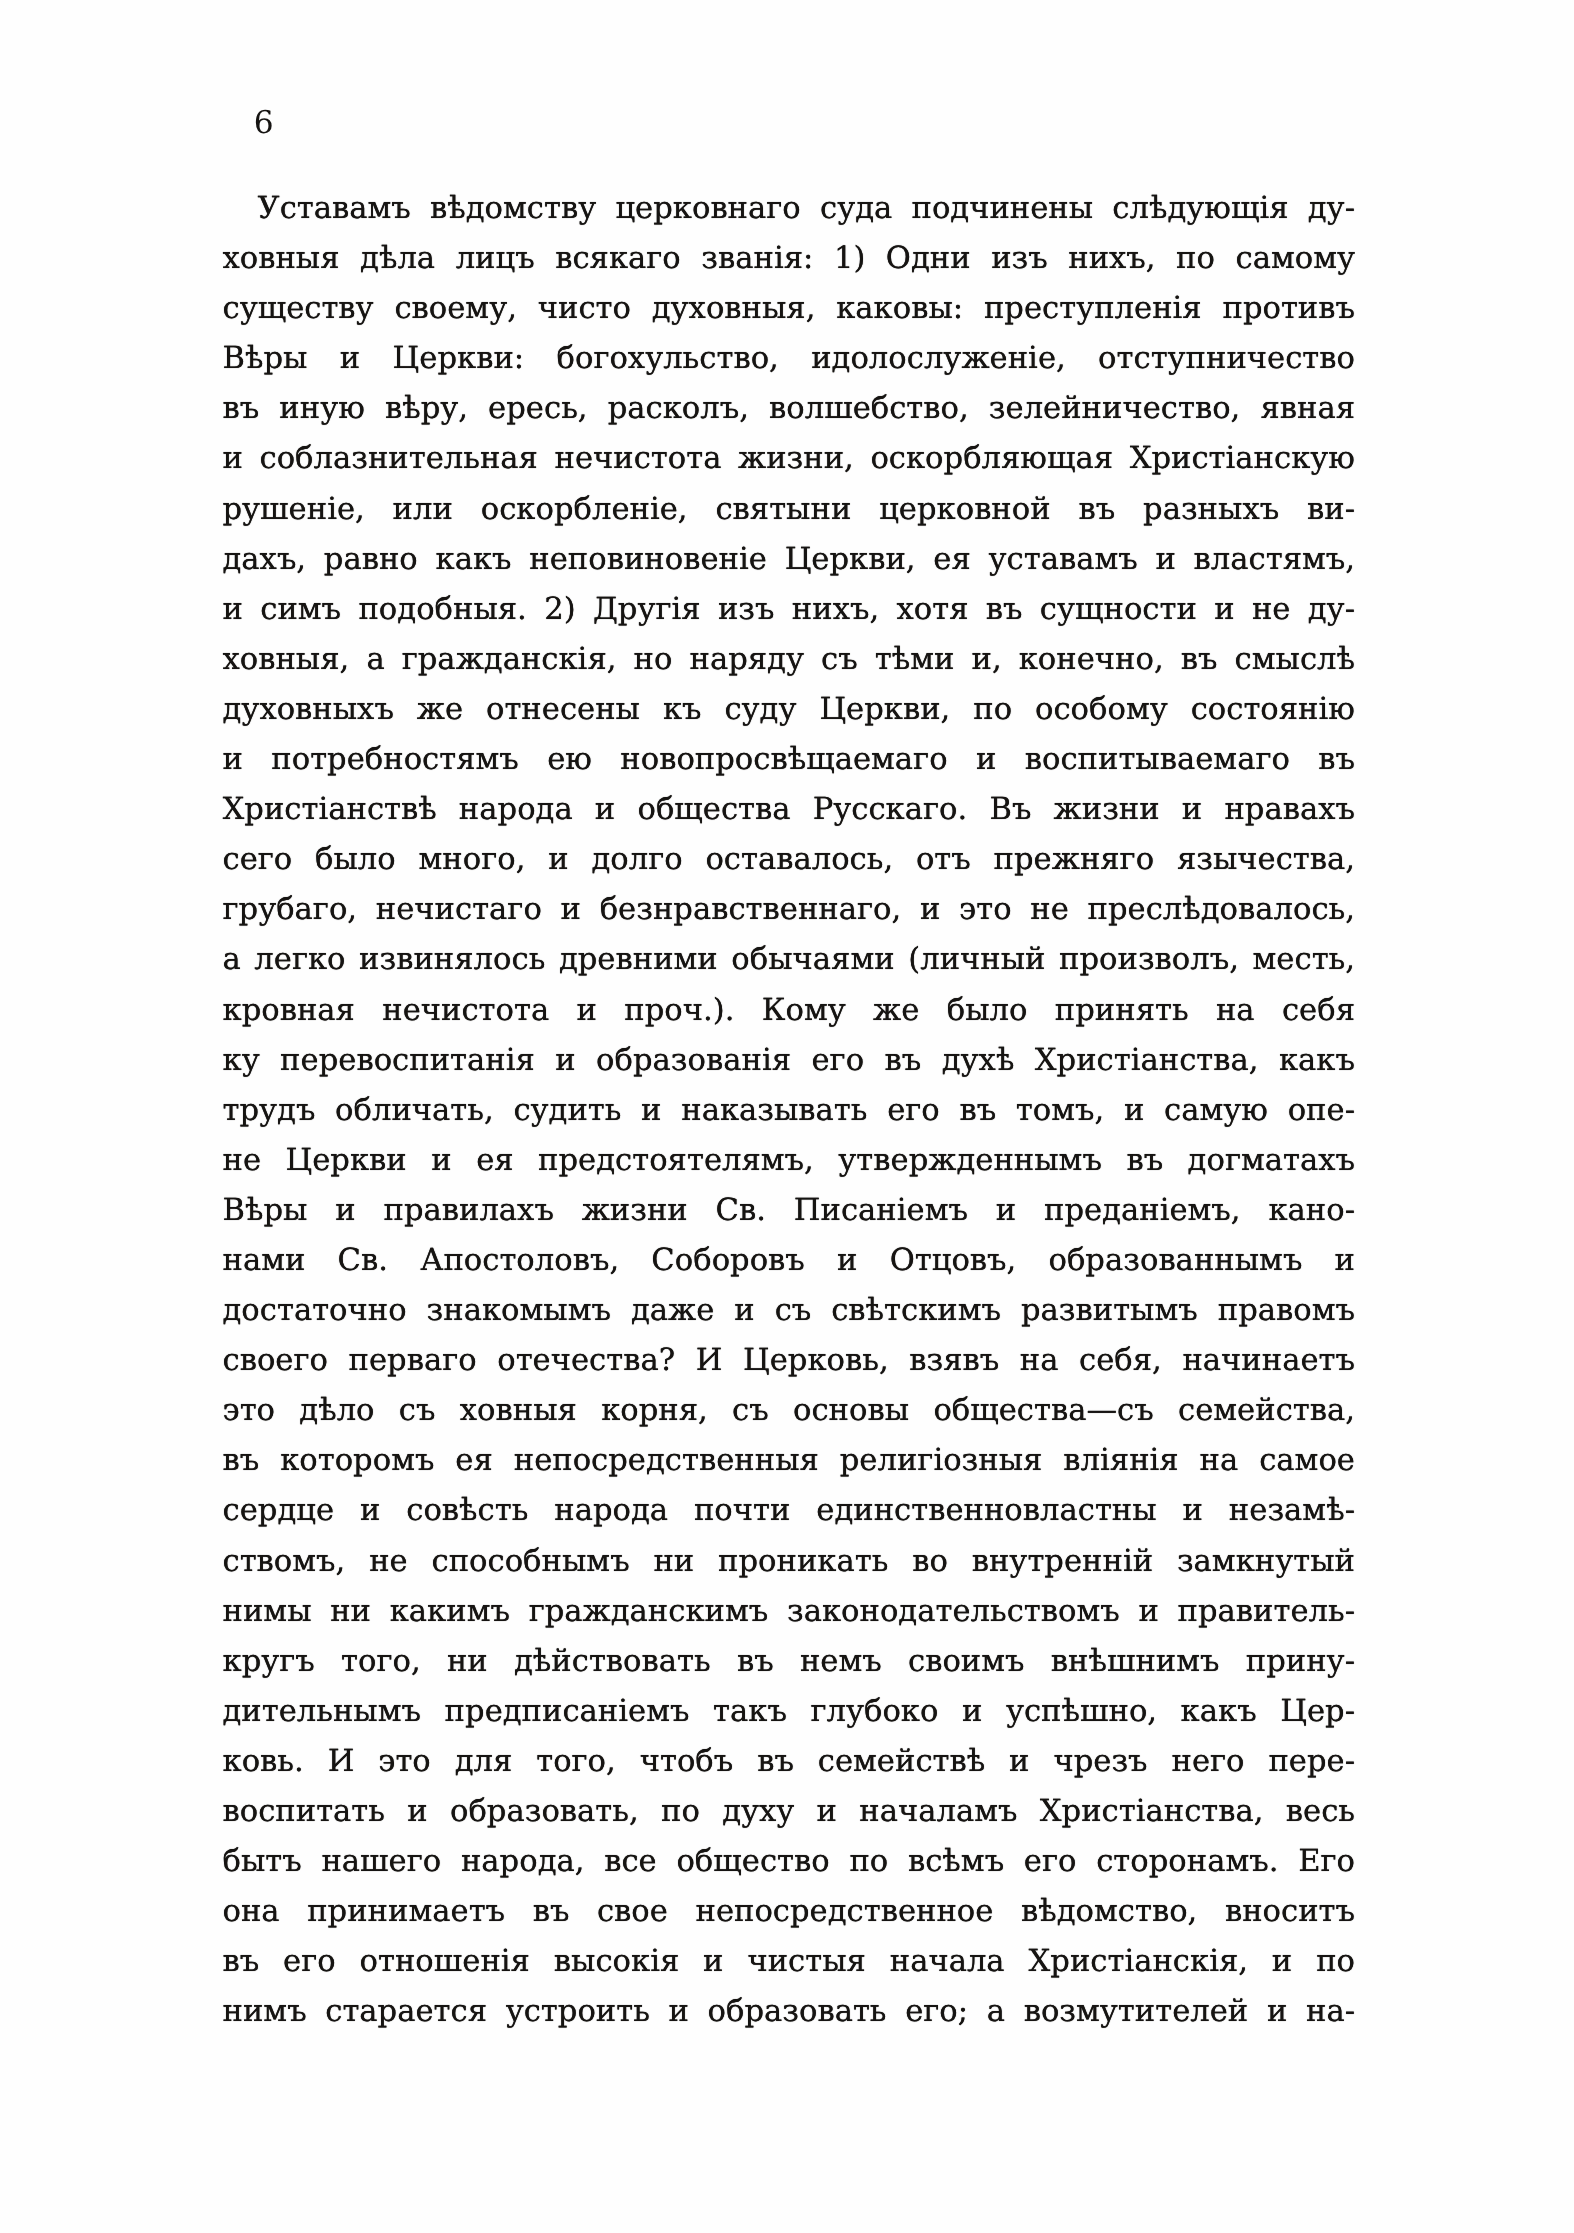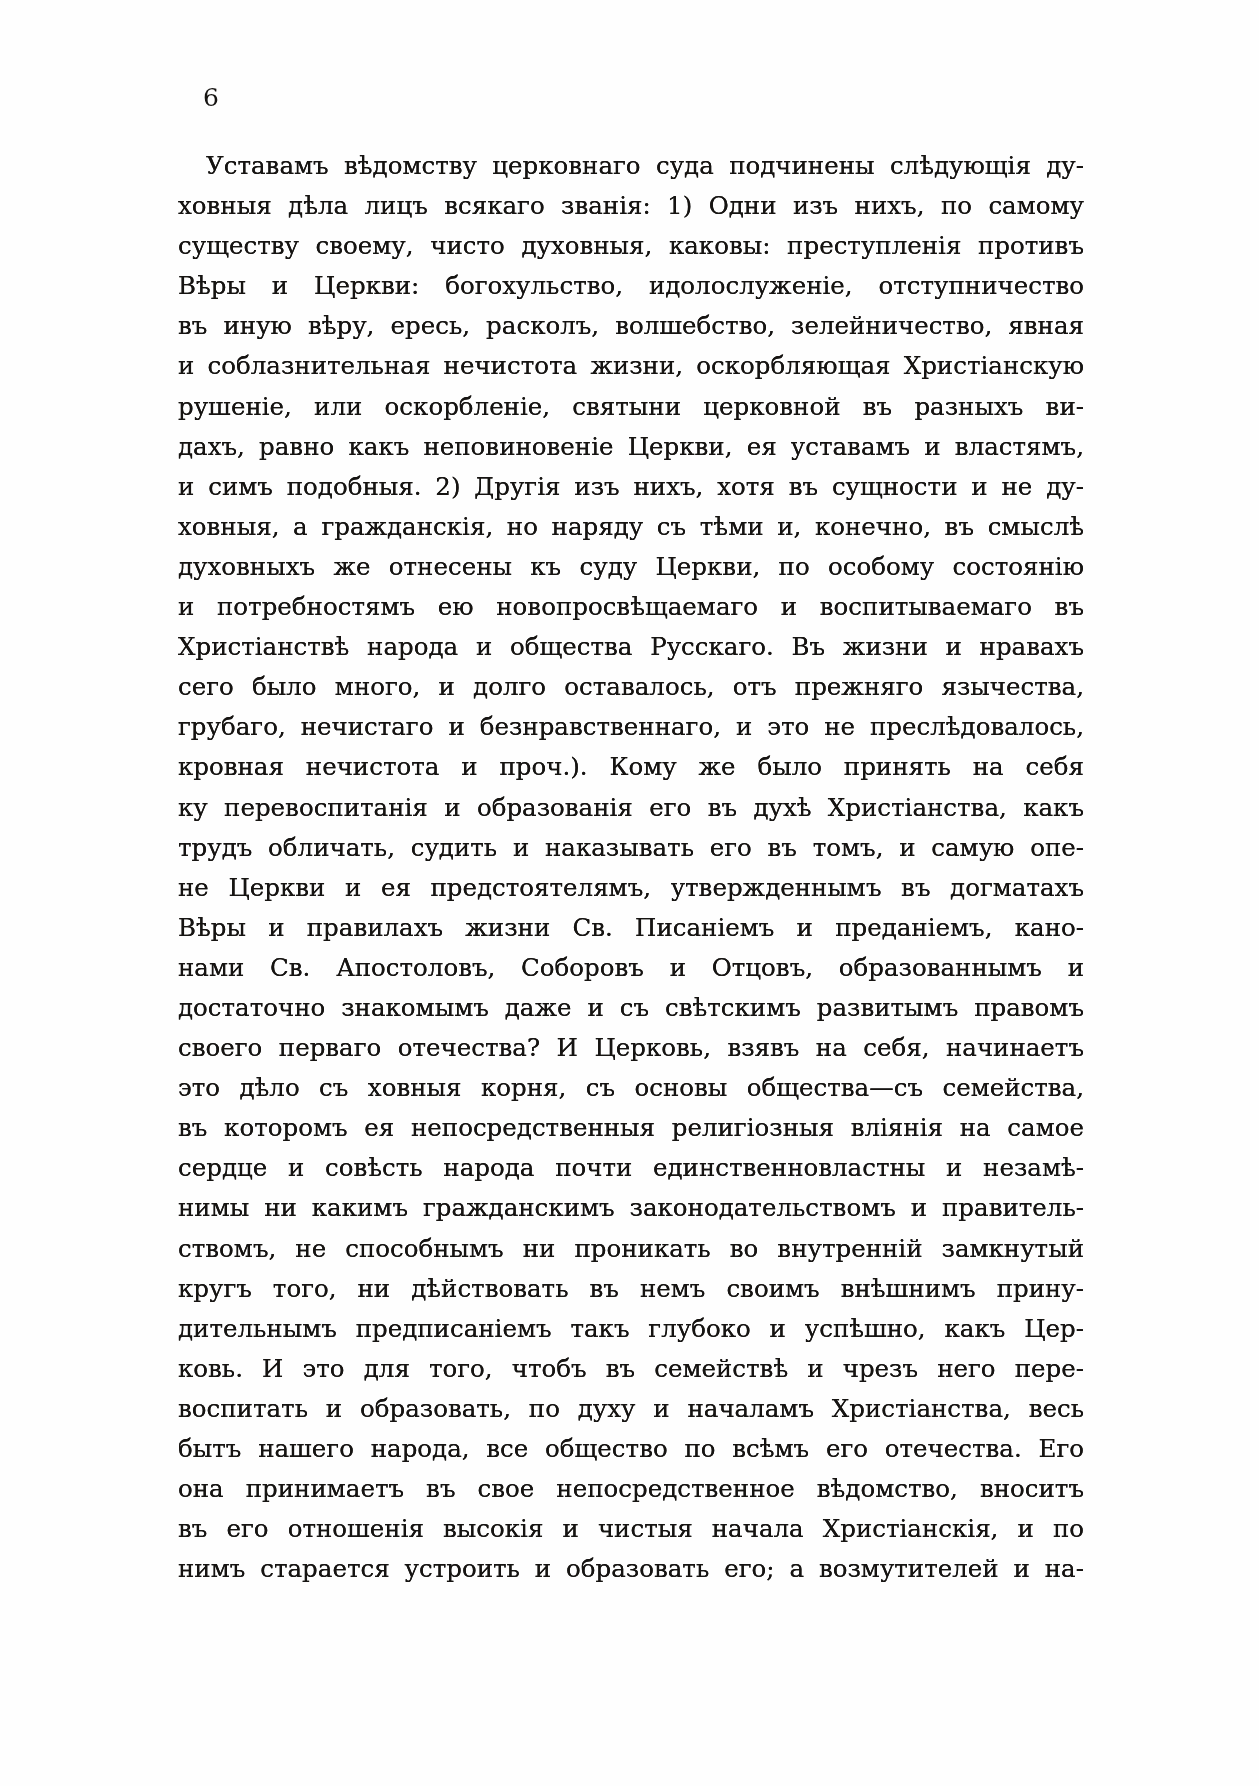"а легко извинялось древними обычаями" div.line { html: none -> <div><span>а легко извинялось древними обычаями (личный произволъ, месть,</span></div> }
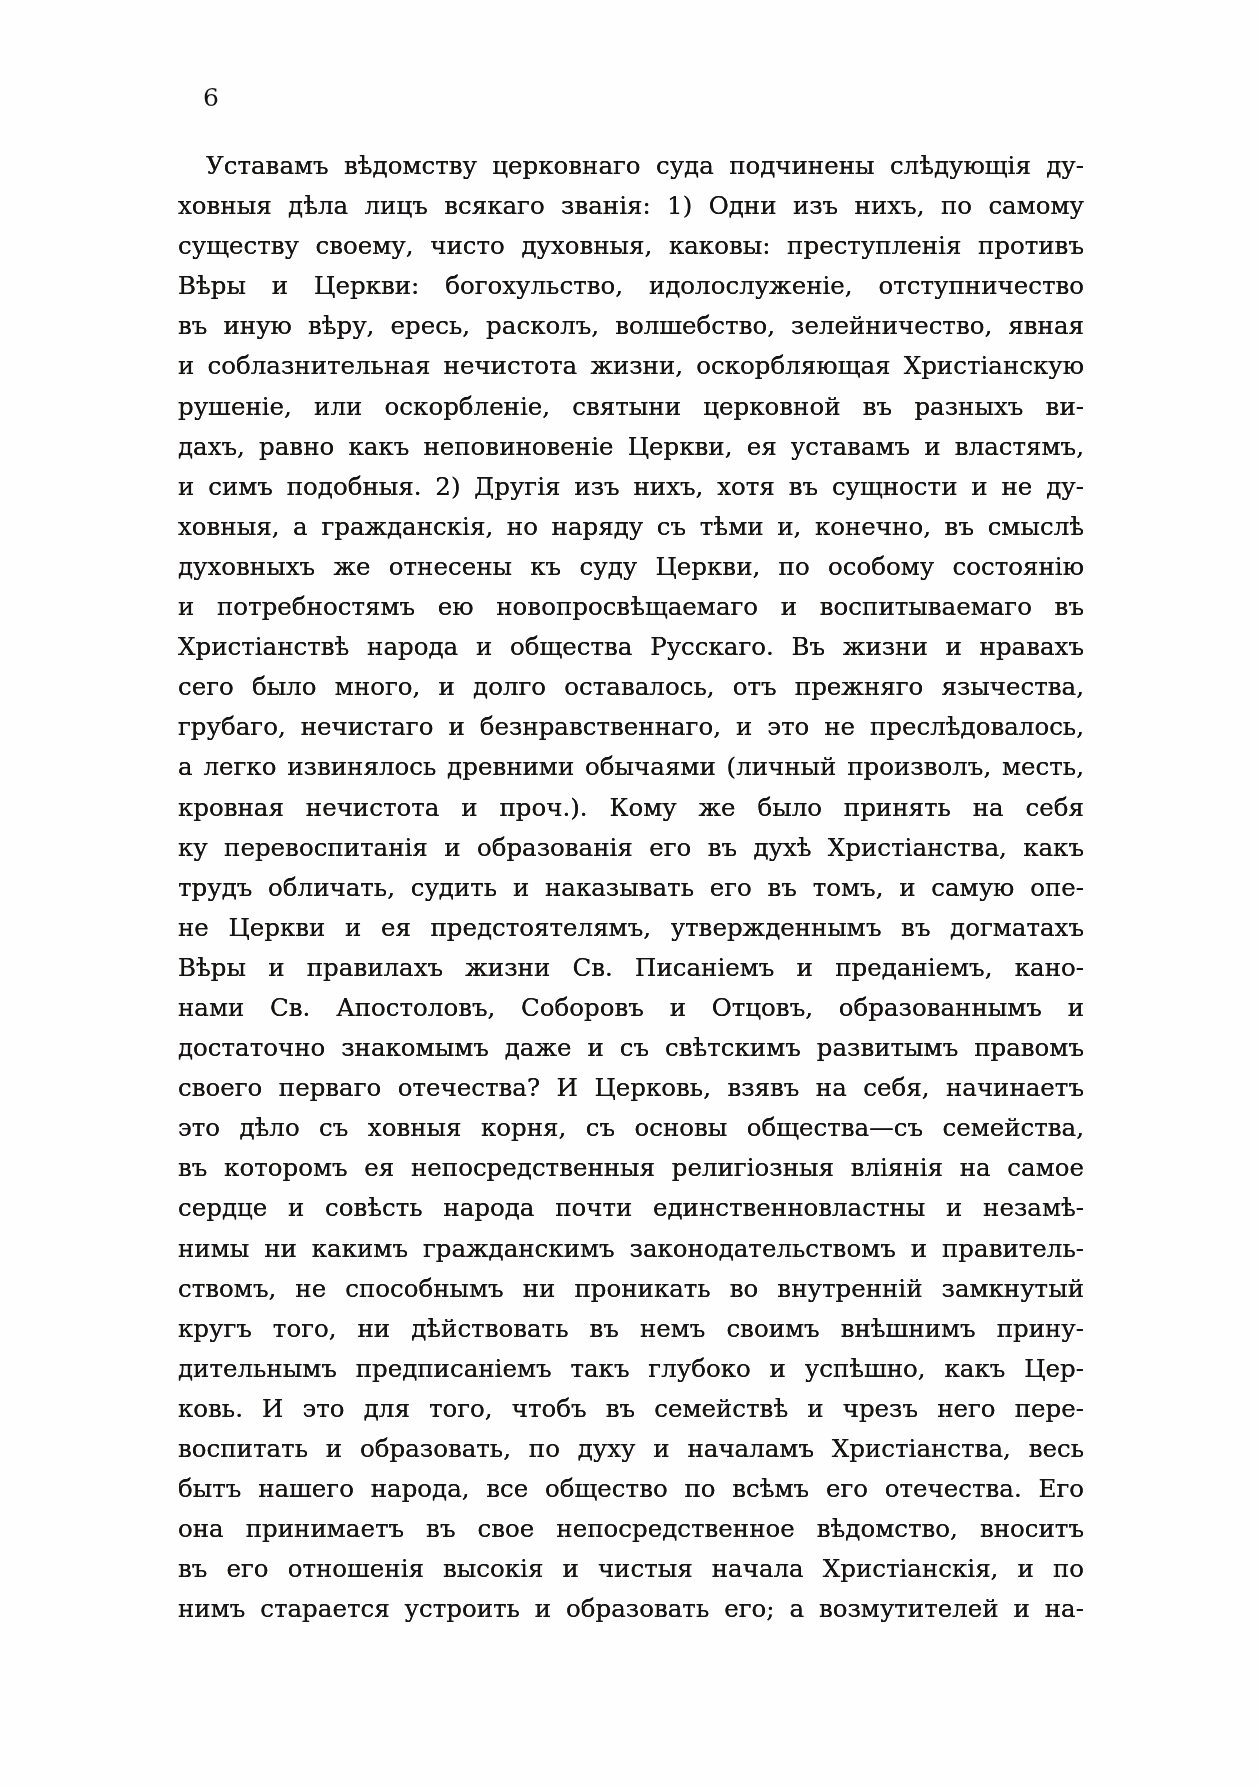"нимы ни какимъ гражданскимъ" div.line { order: before "ствомъ, не способнымъ ни проникать" -> after "ствомъ, не способнымъ ни проникать" }
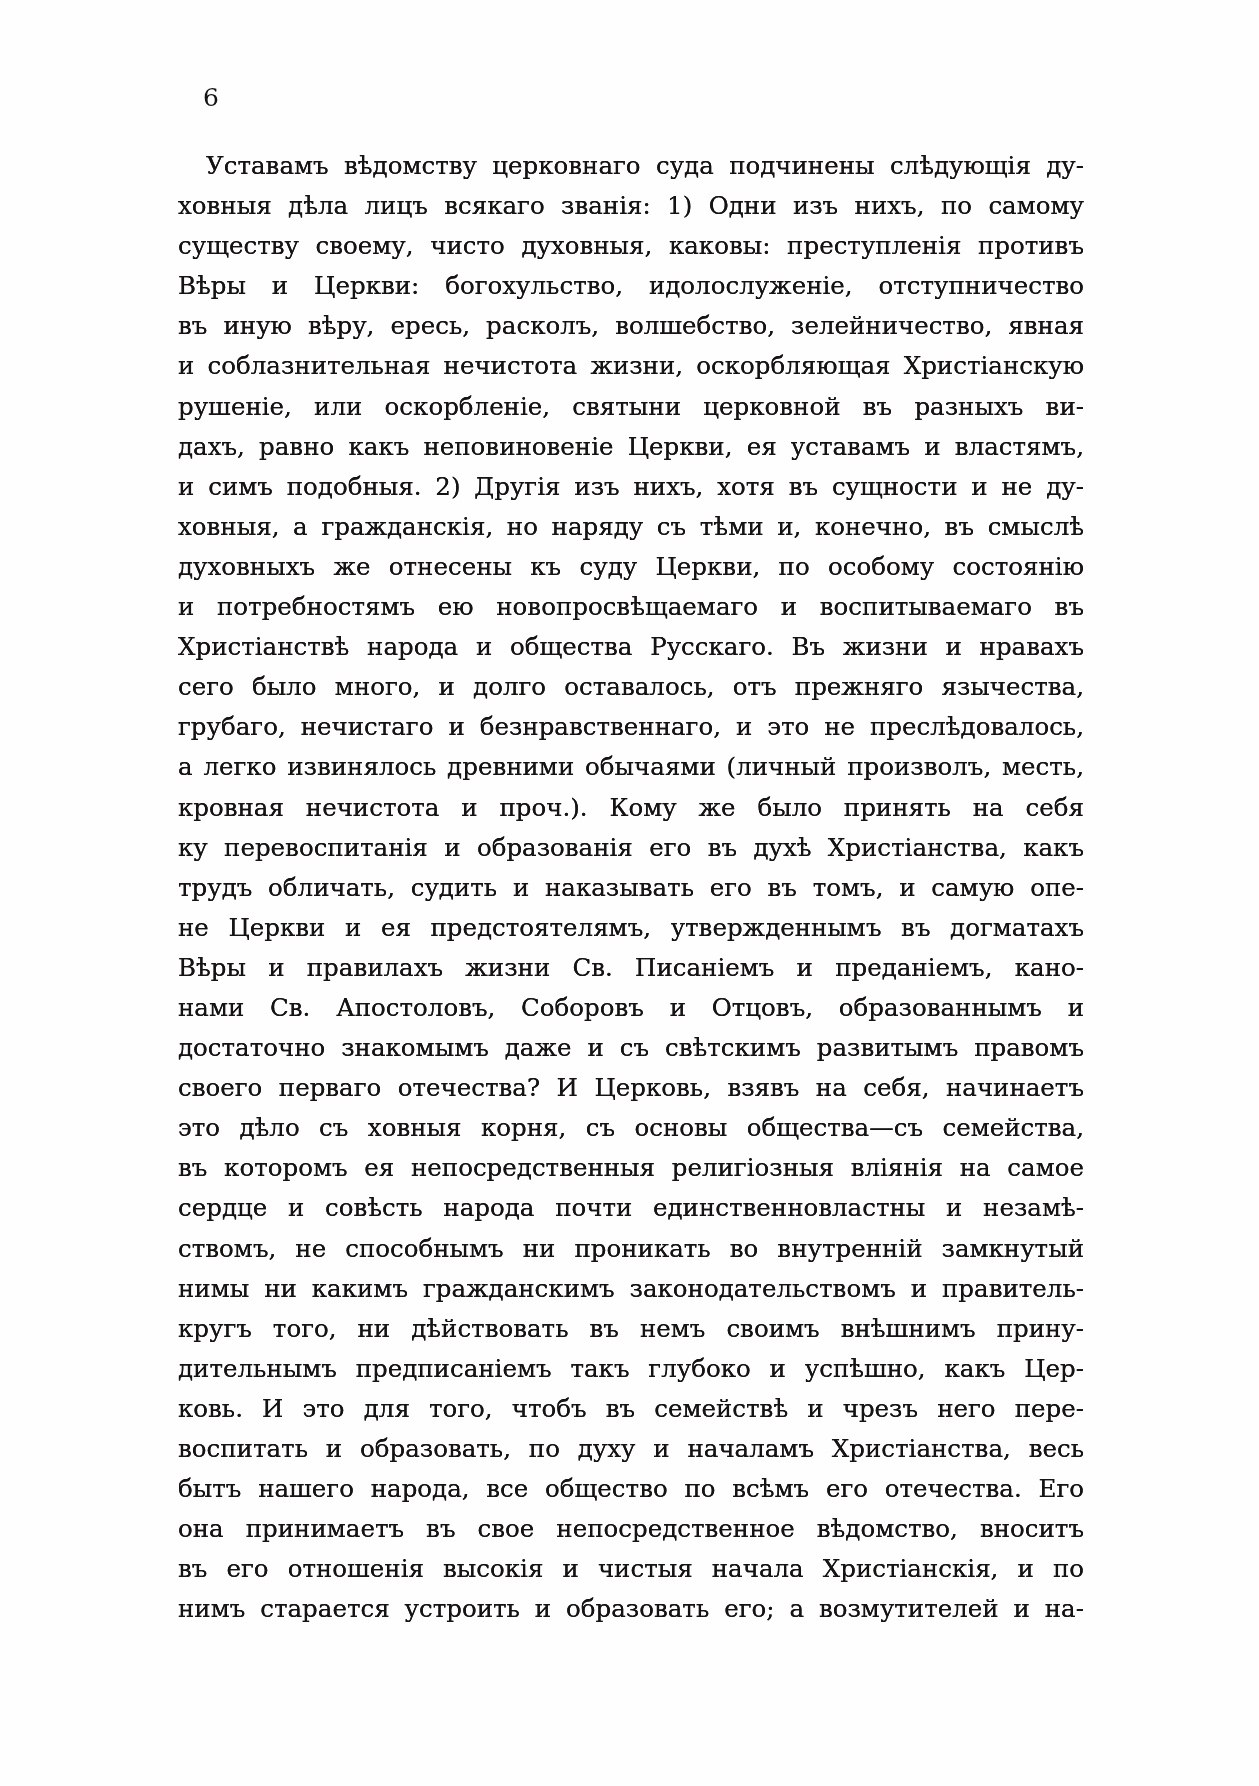"бытъ нашего народа, все общество" span { text: отечества -> сторонамъ }
